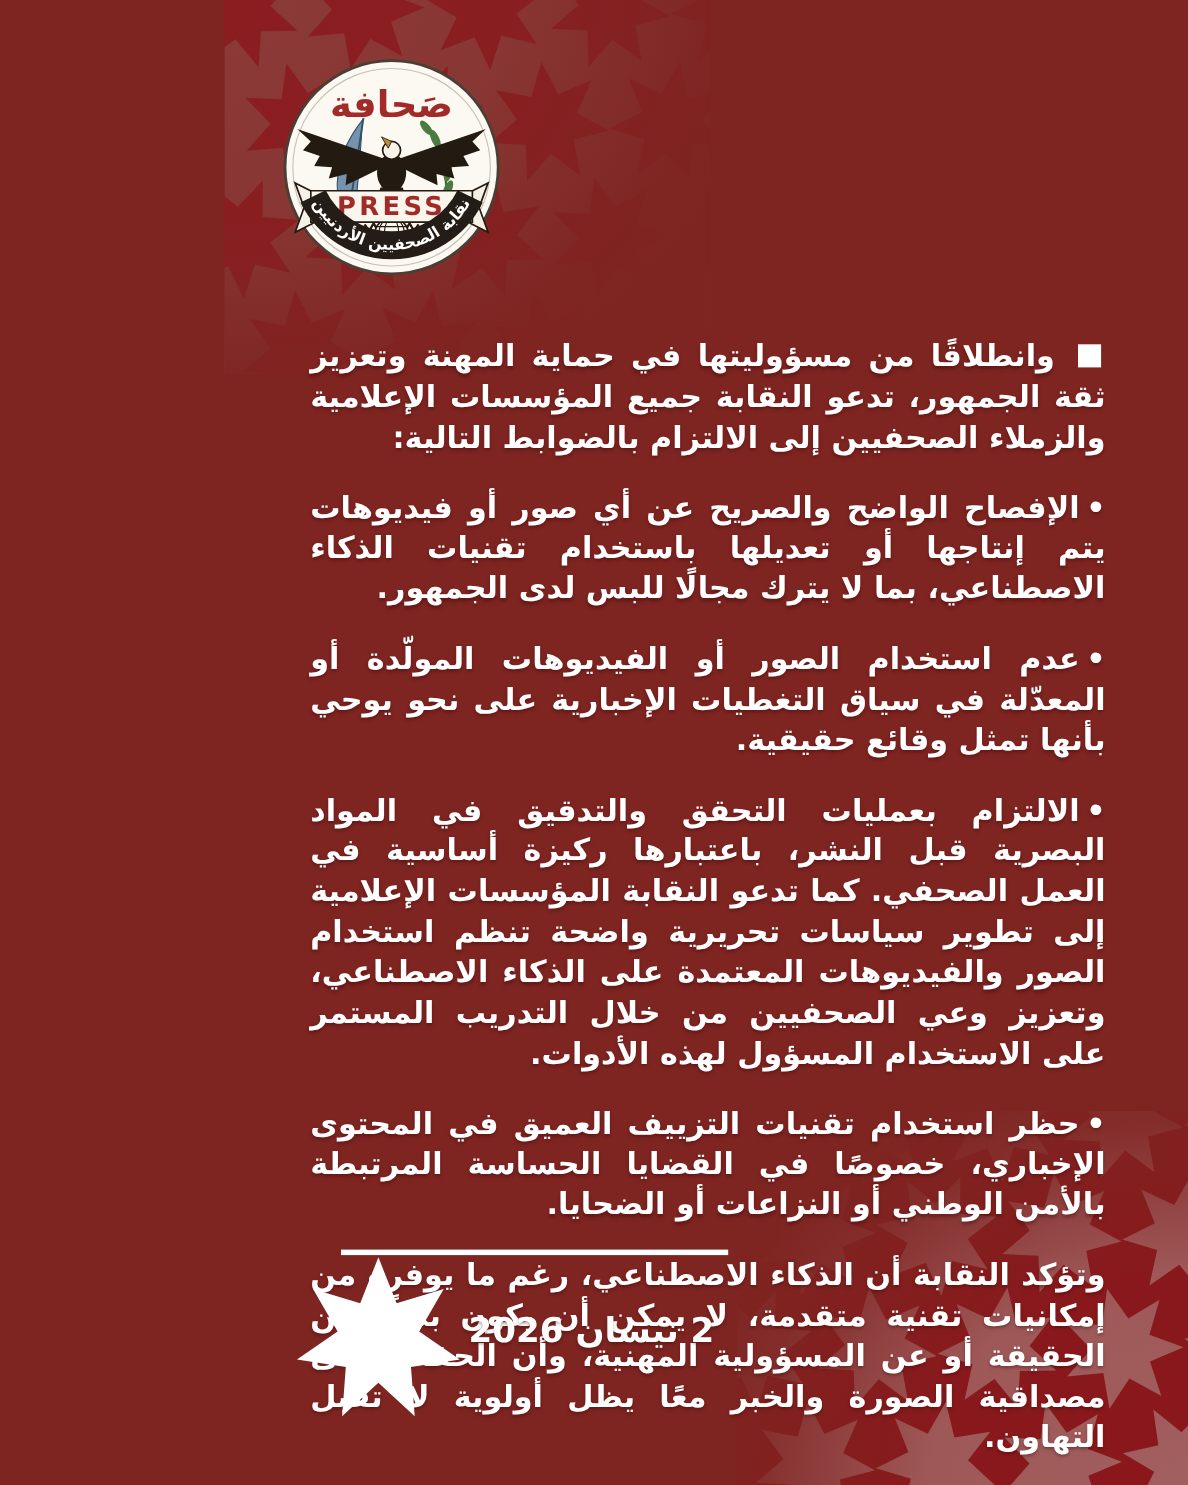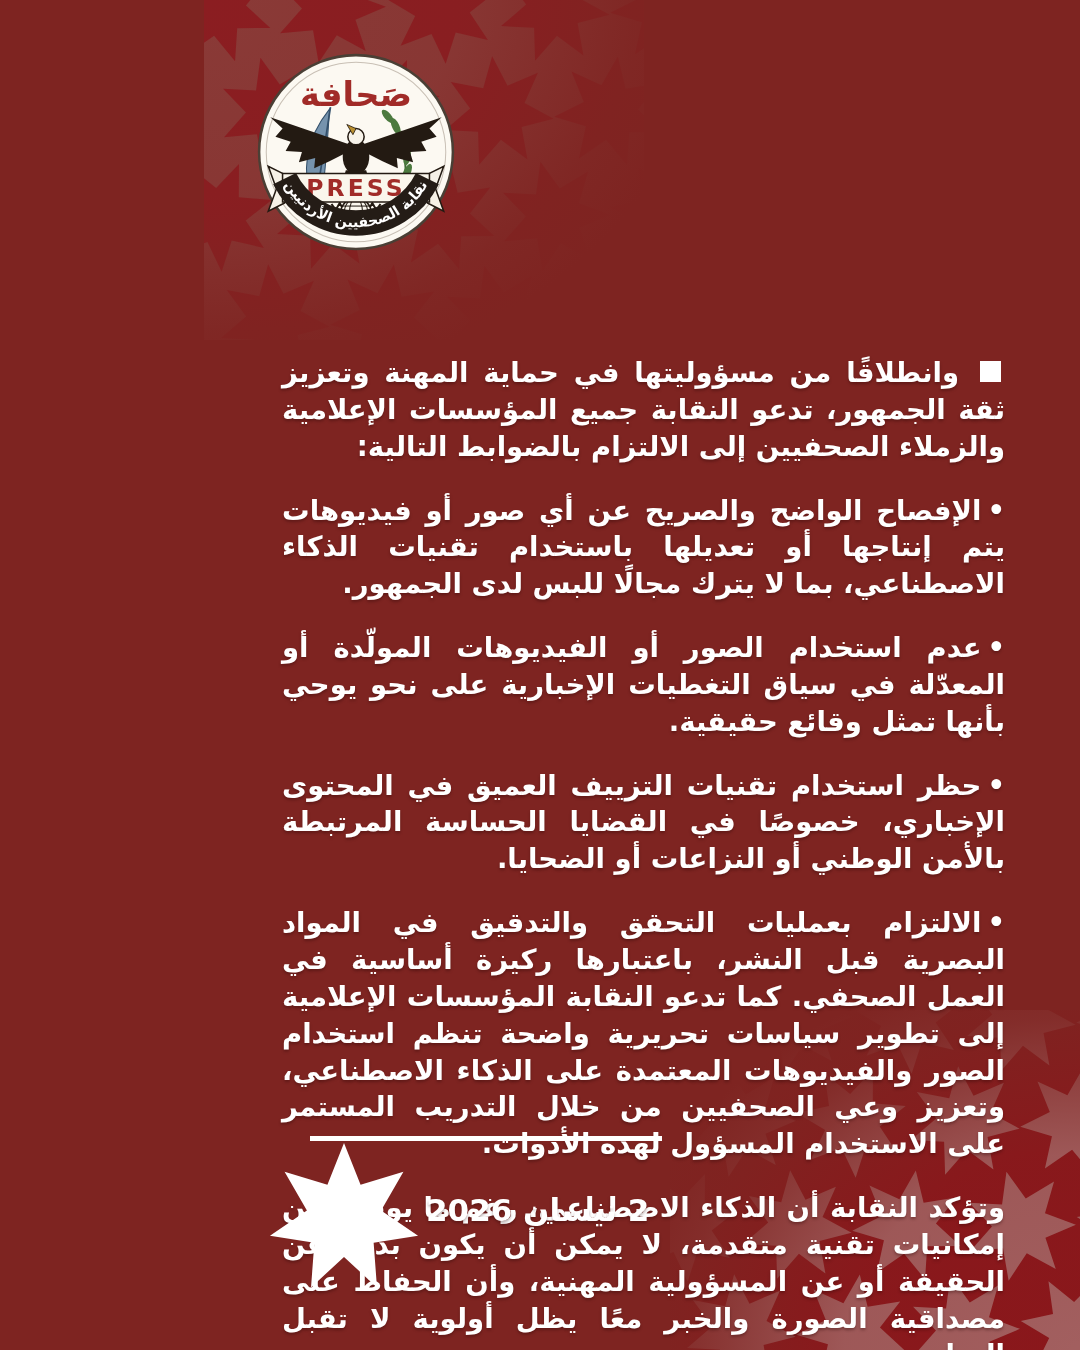"وانطلاقًا من مسؤوليتها في حماية" .para.intro { margin-top: 48px -> none }
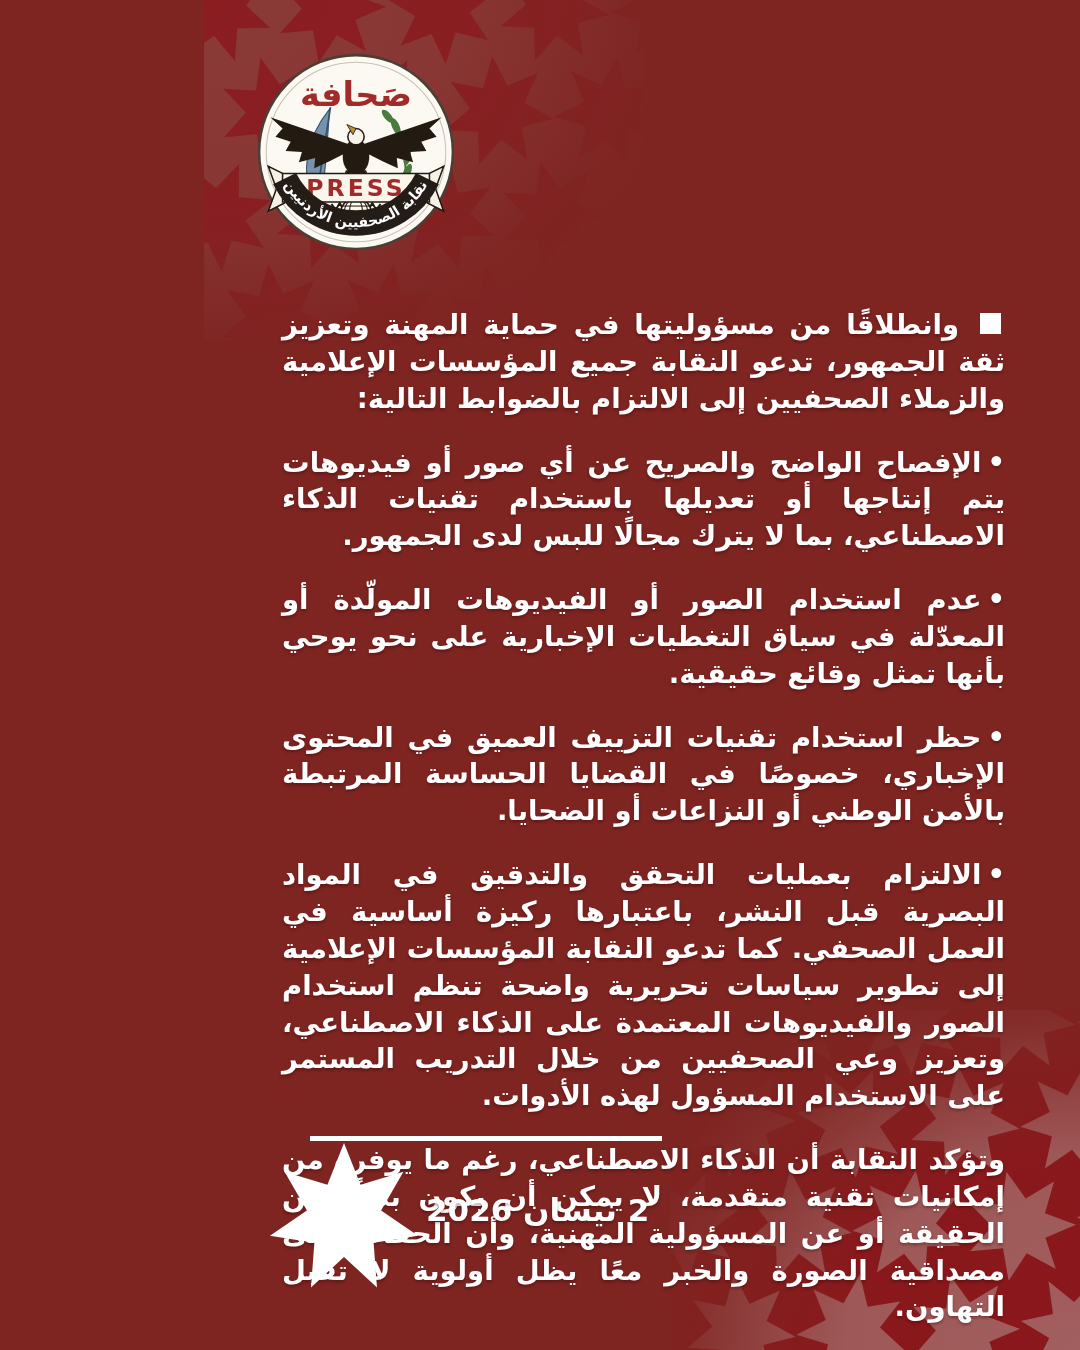"•حظر استخدام تقنيات التزييف العميق" p.para { order: before "•الالتزام بعمليات التحقق والتدقيق في" -> after "•الالتزام بعمليات التحقق والتدقيق في" }
